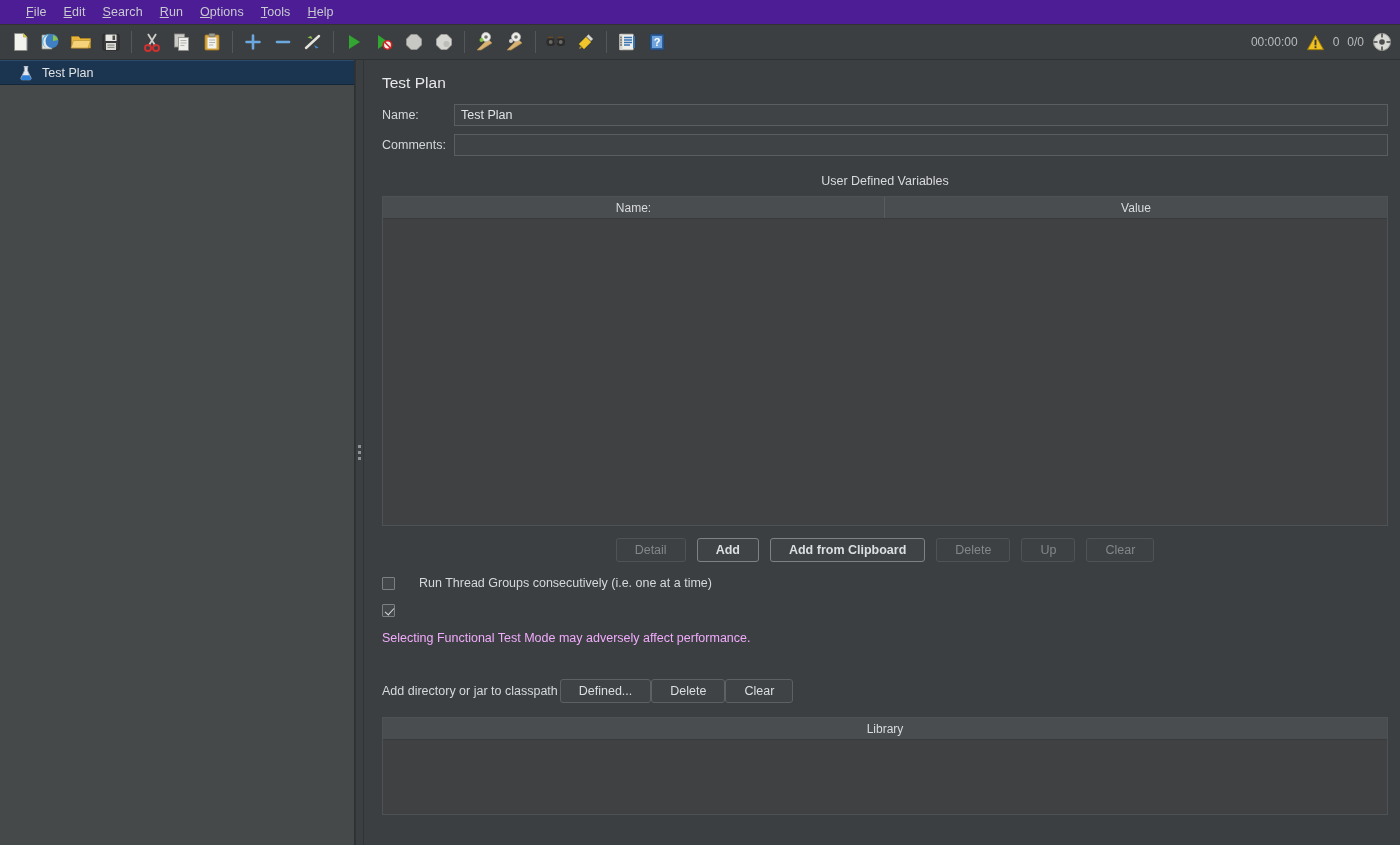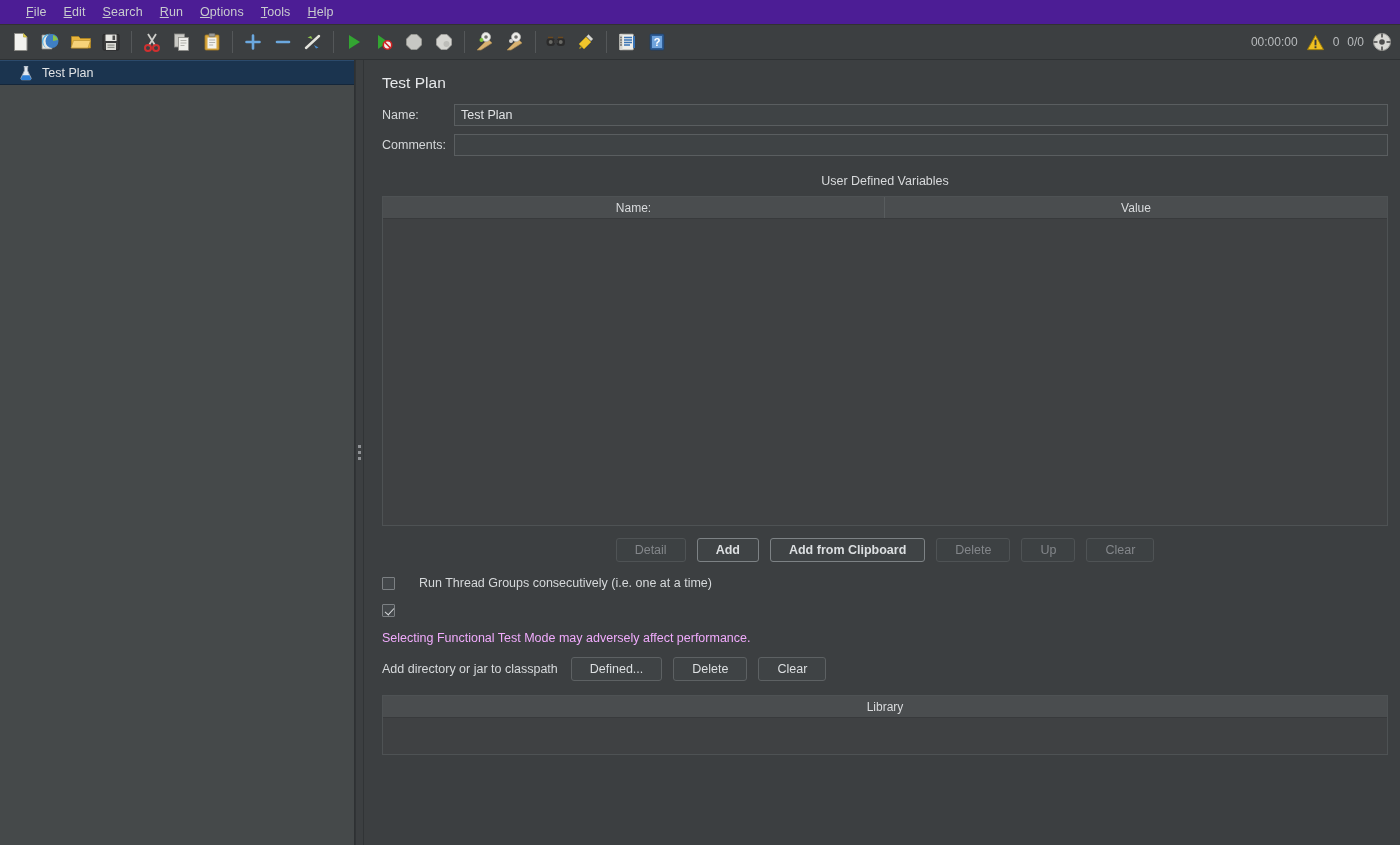"Add directory or jar to" .classpath-row { gap: 11px -> none; margin-top: 12px -> 34px }
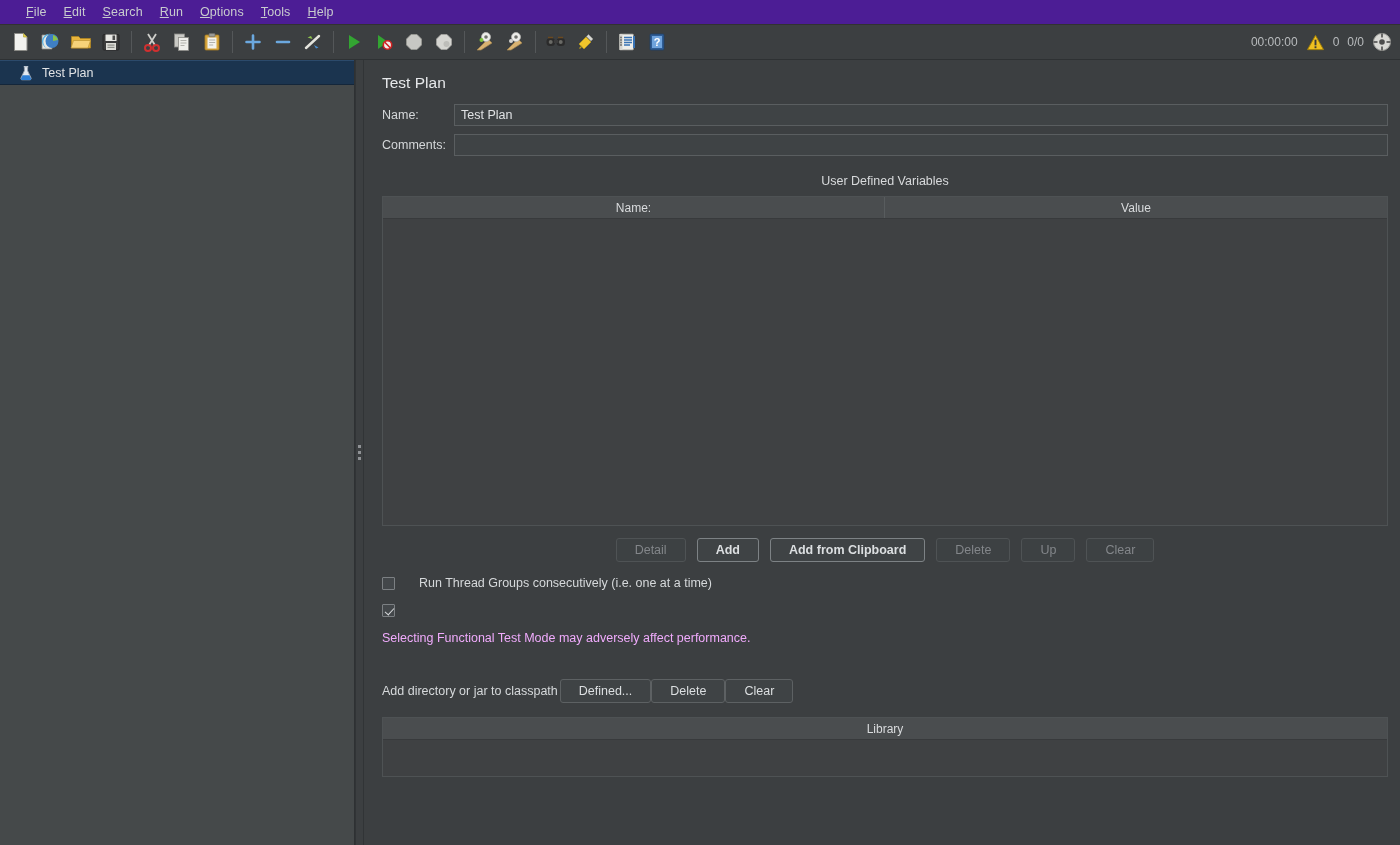"Library" .lib-wrap { height: 60px -> 98px }
